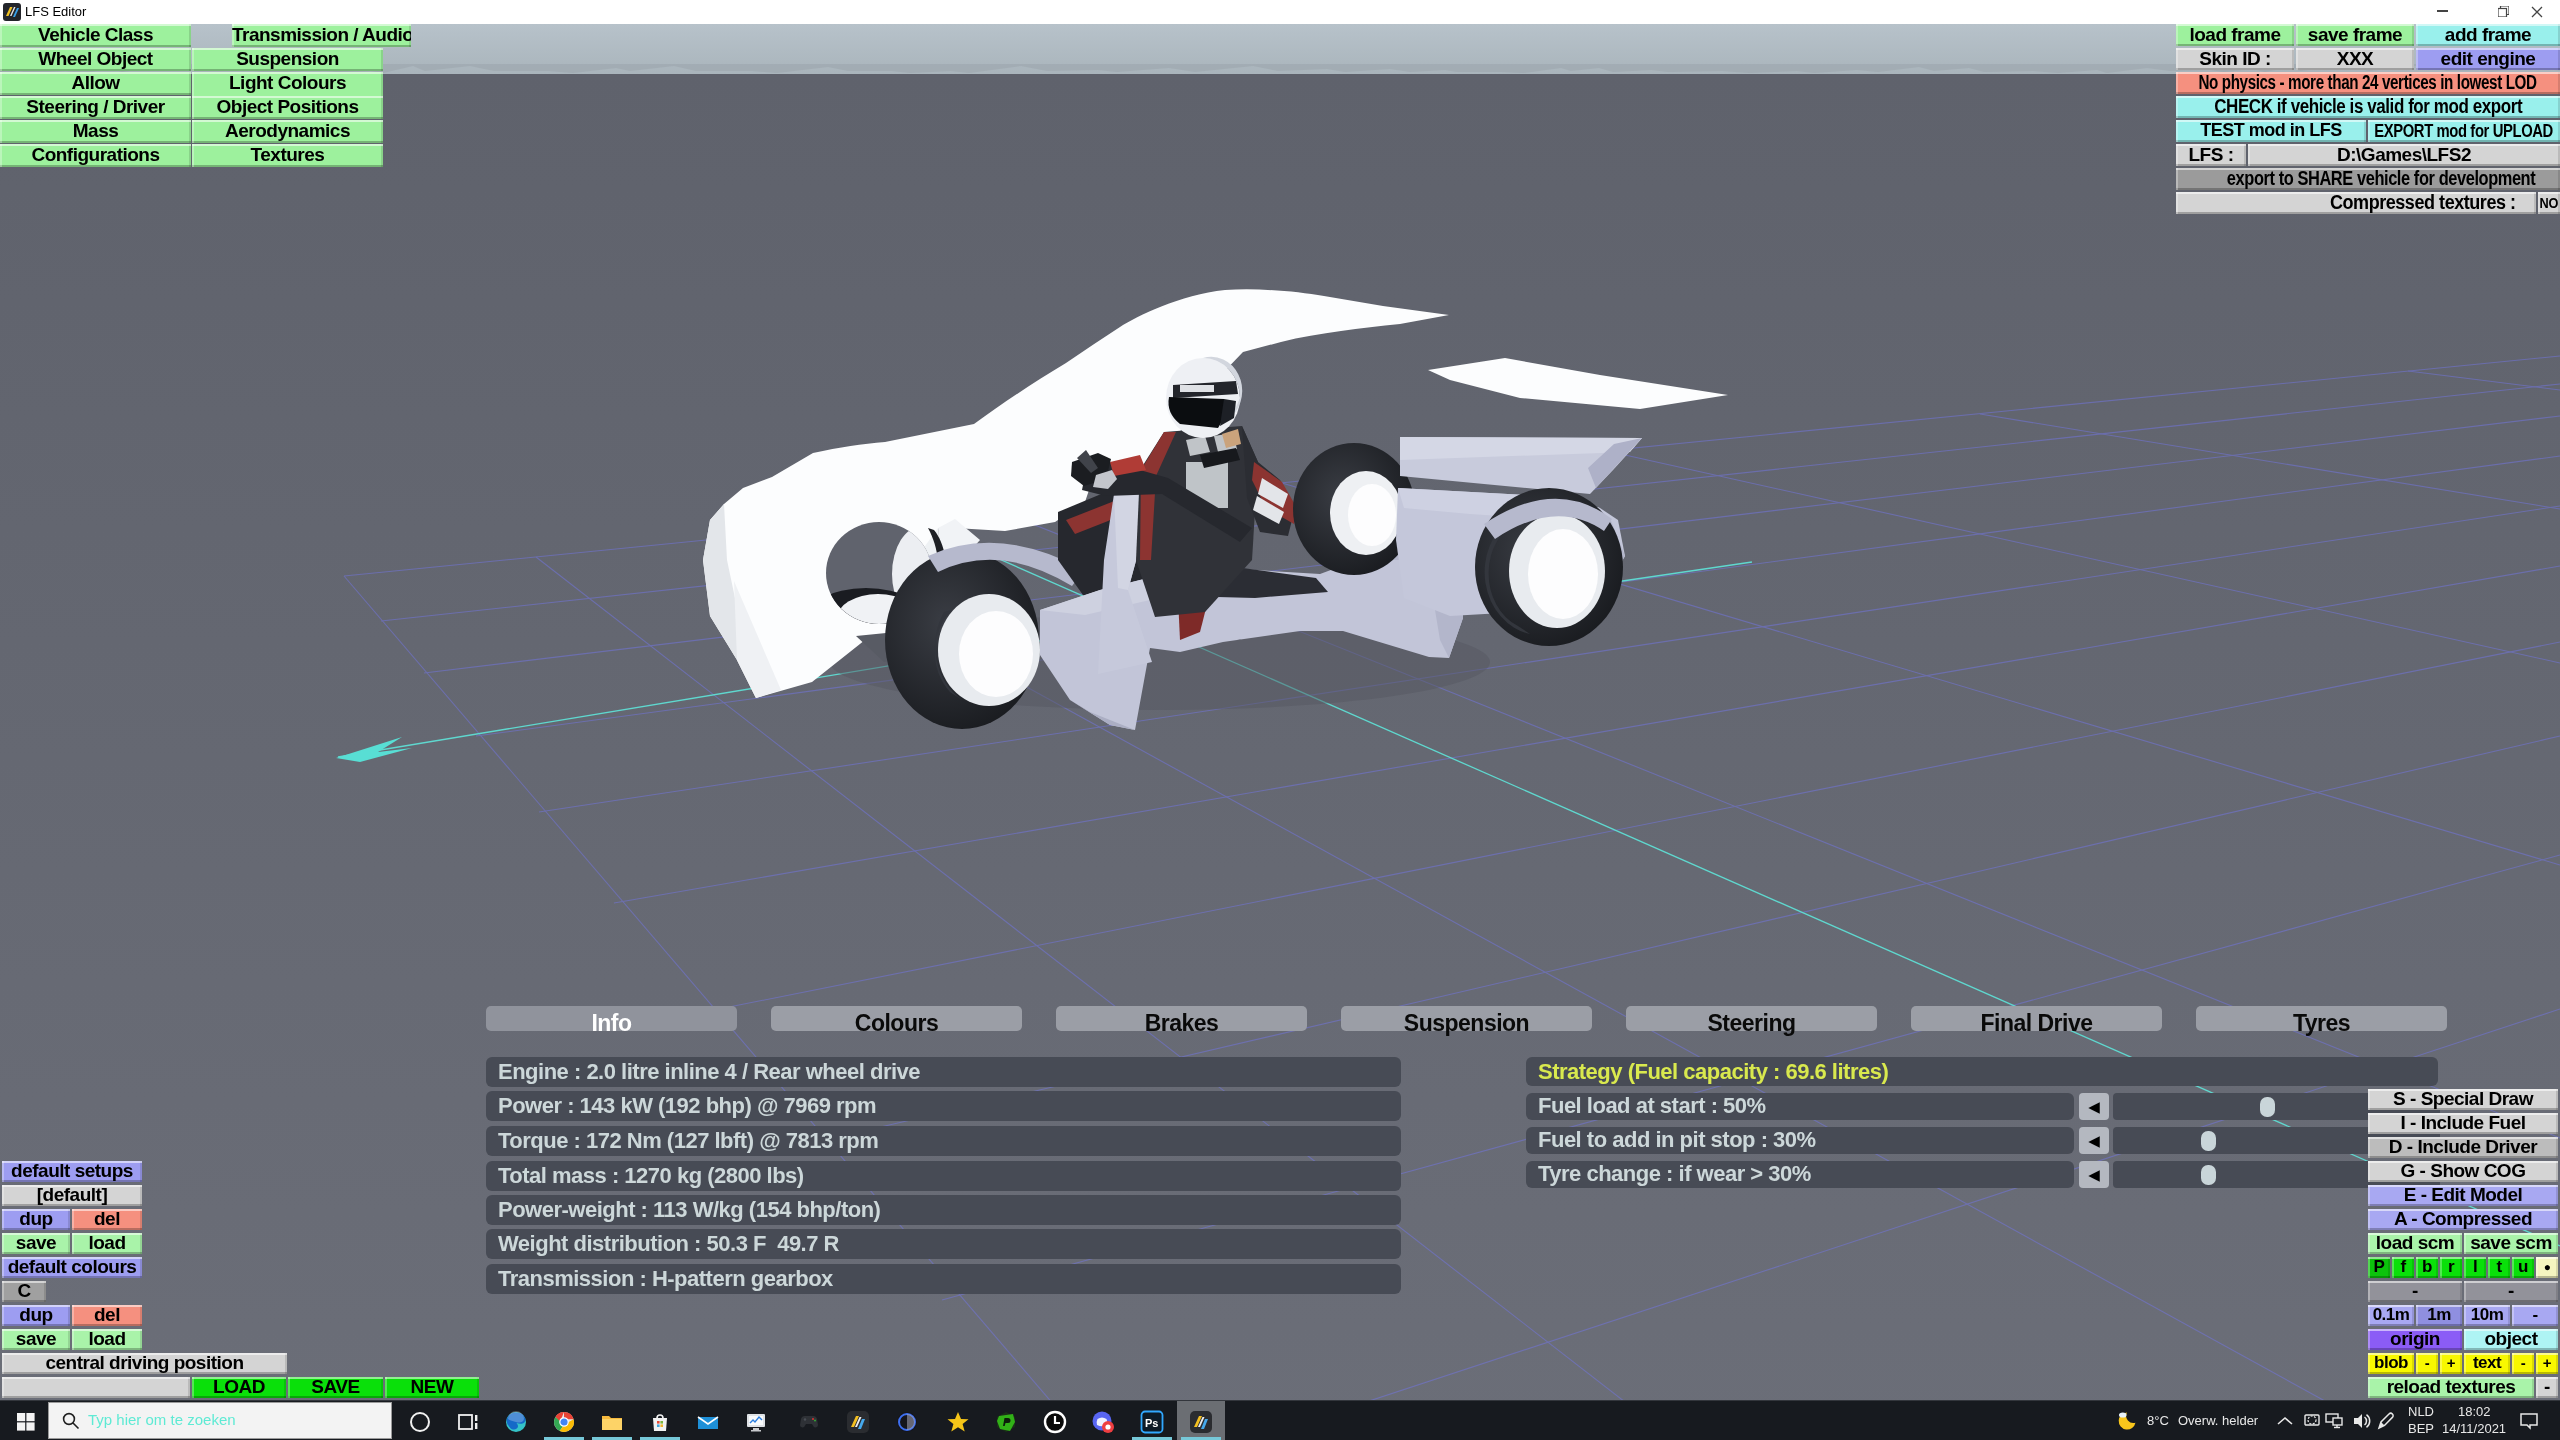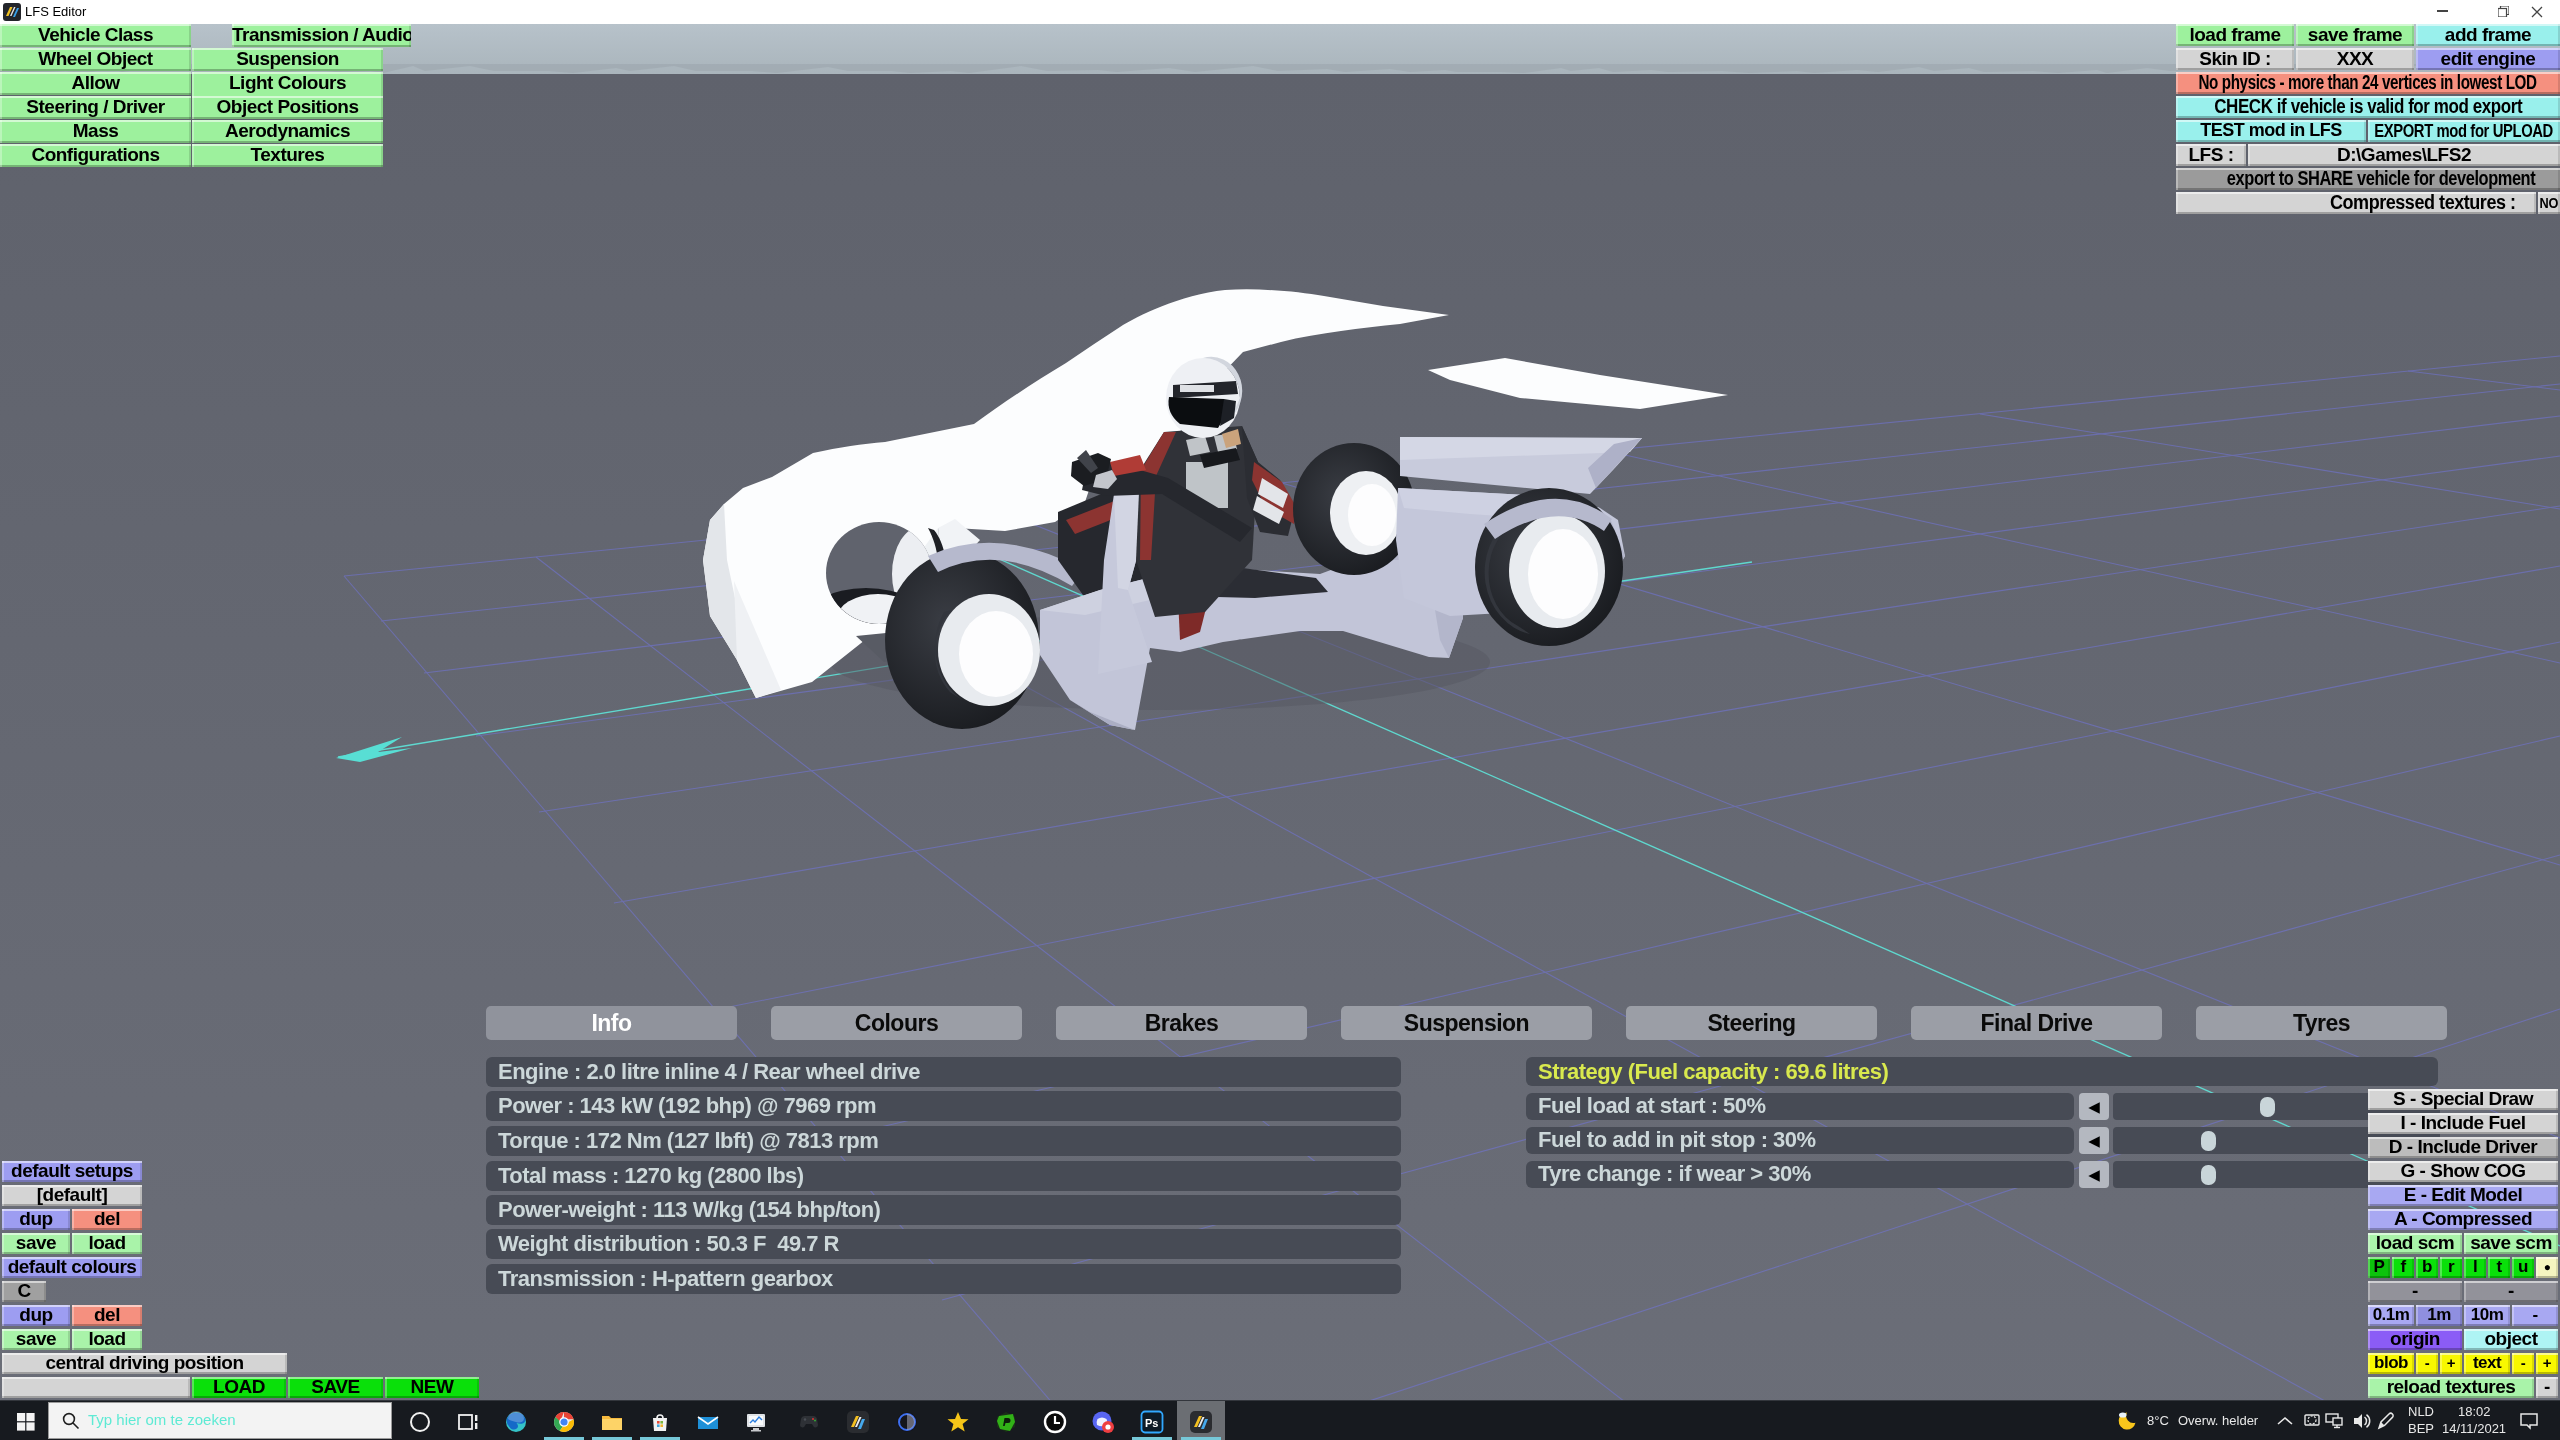"Info" .tab { height: 34px -> 25px }
